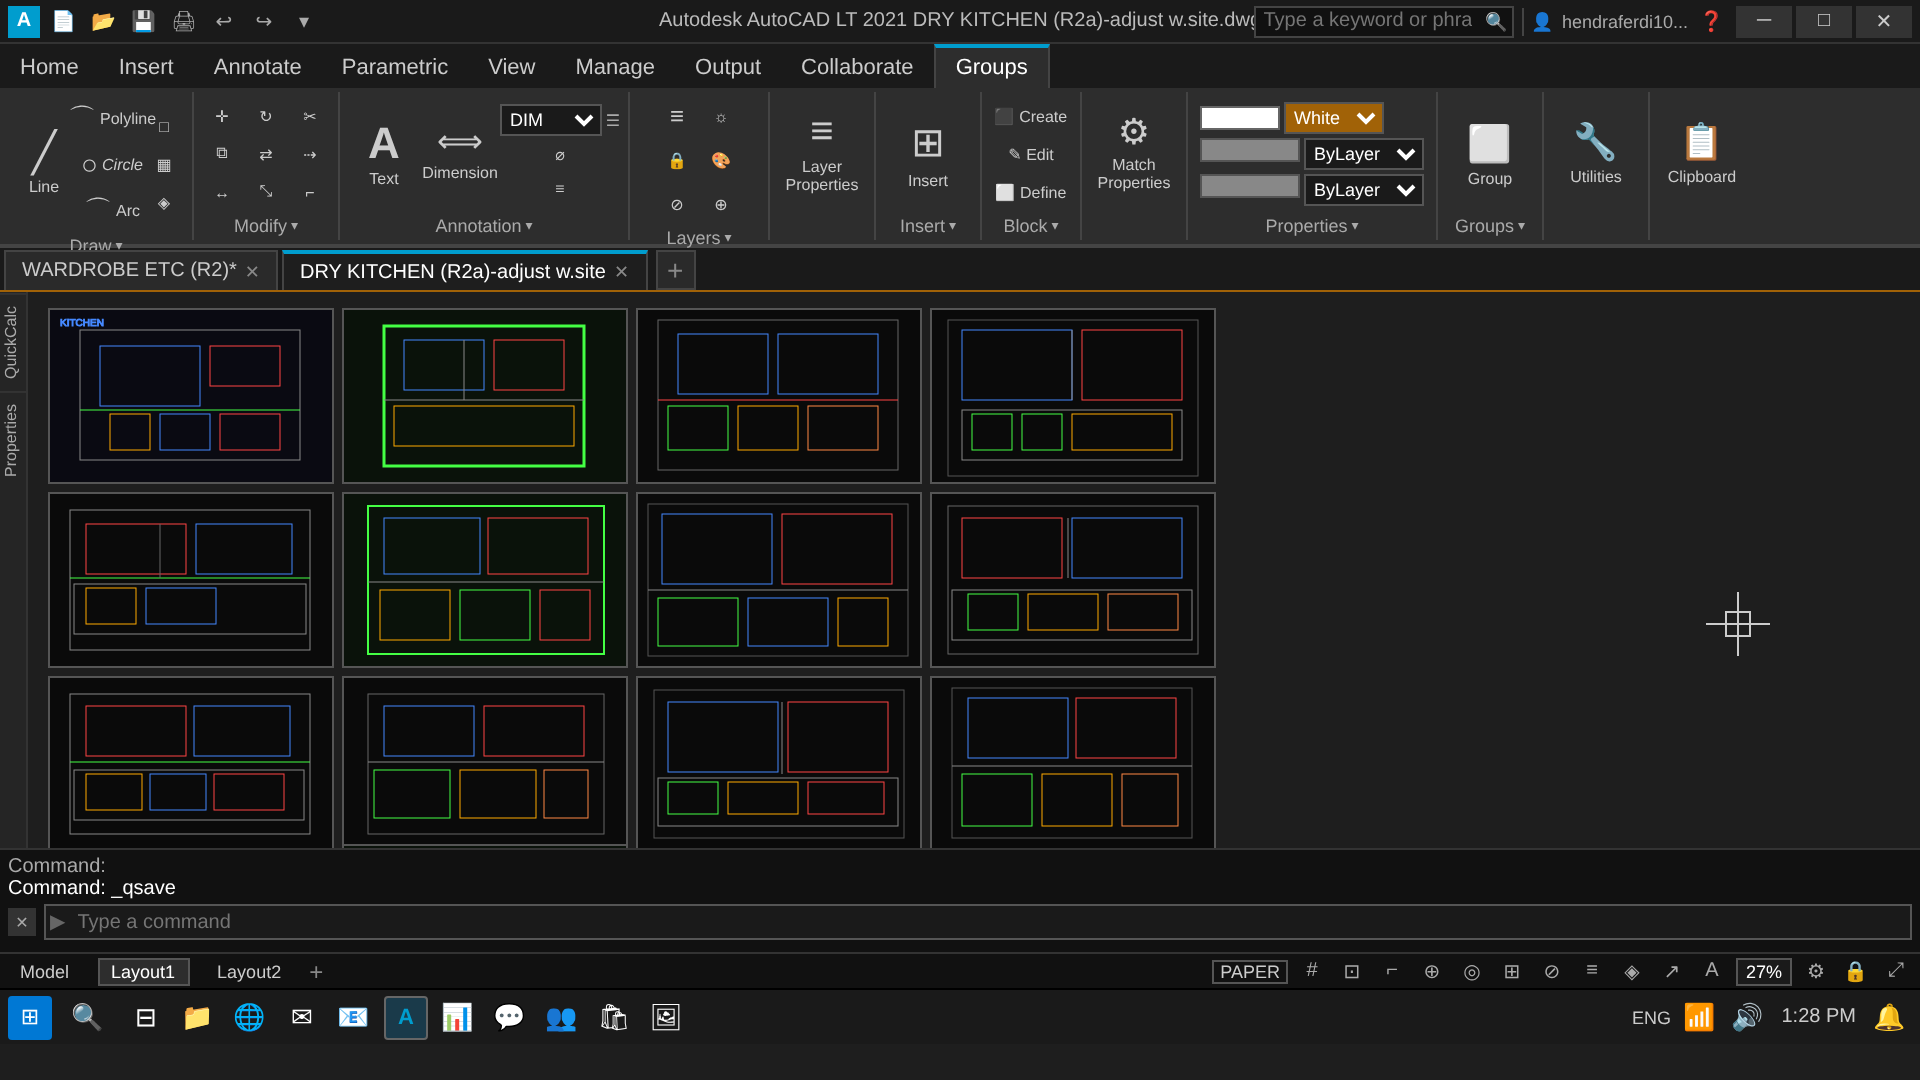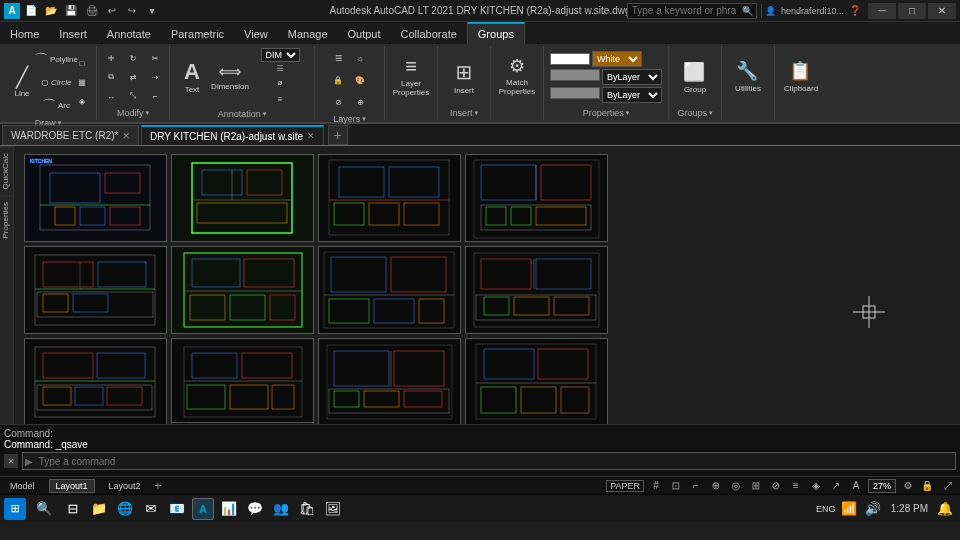"DIM" div { flex-direction: column -> none }
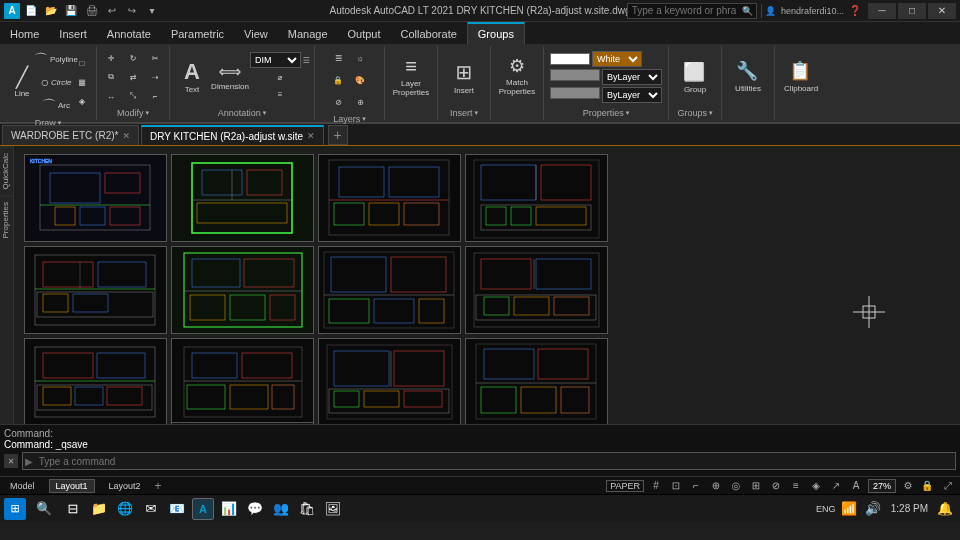"⬛ Create" div.ribbon-group { html: none -> <div> <div> <div> <button>⬛ Create</button> <button>✎ Edit</button> <button>⬜ Define</button> </div> </div> <div> <span>Block</span> <span>▾</span> </div> </div> }
